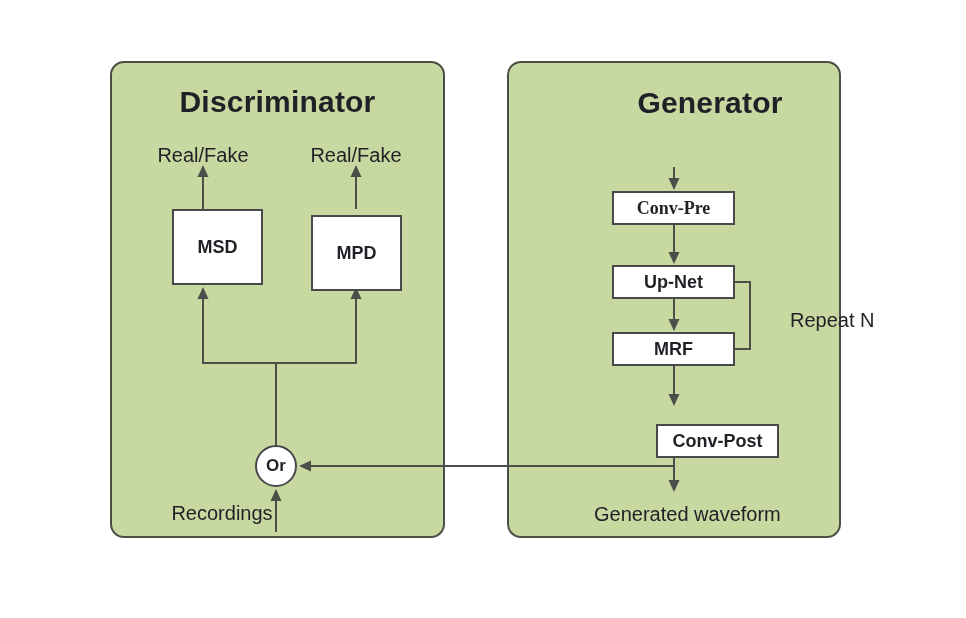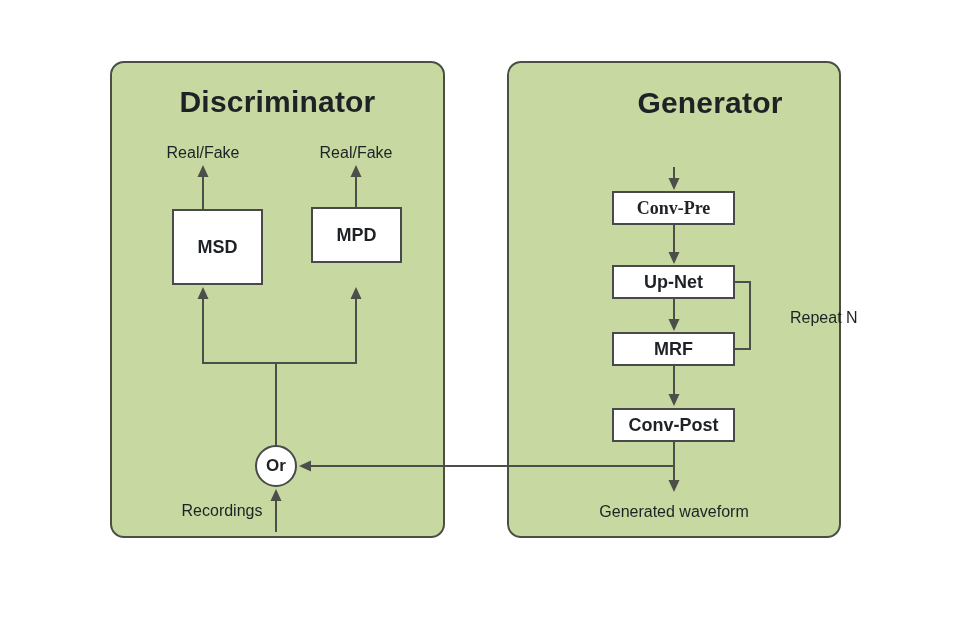"Real/Fake" .small-label { font-size: 16px -> 20px }
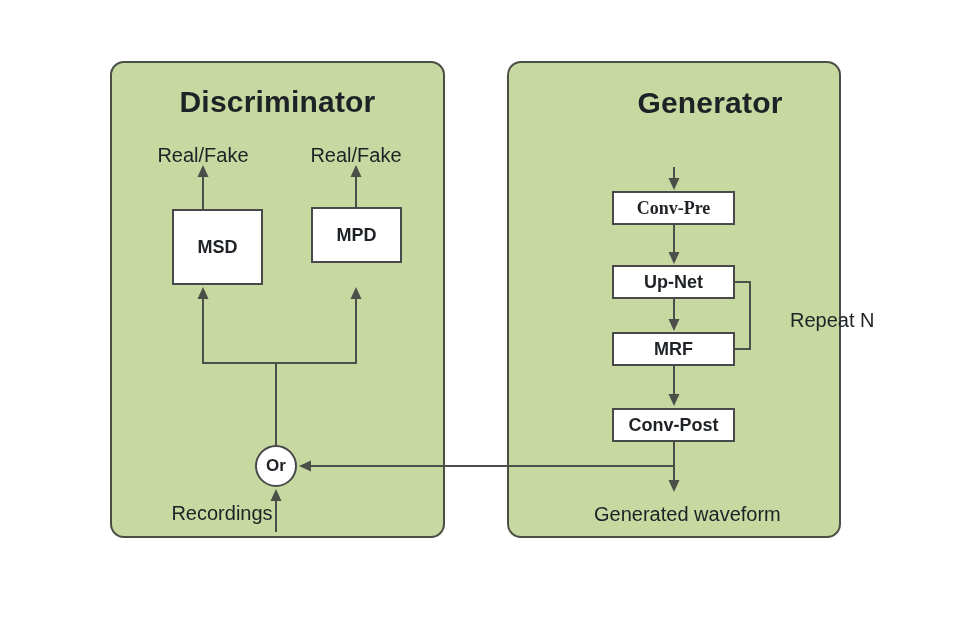"MPD" .node.mpd { height: 56px -> 76px; top: 207px -> 215px }
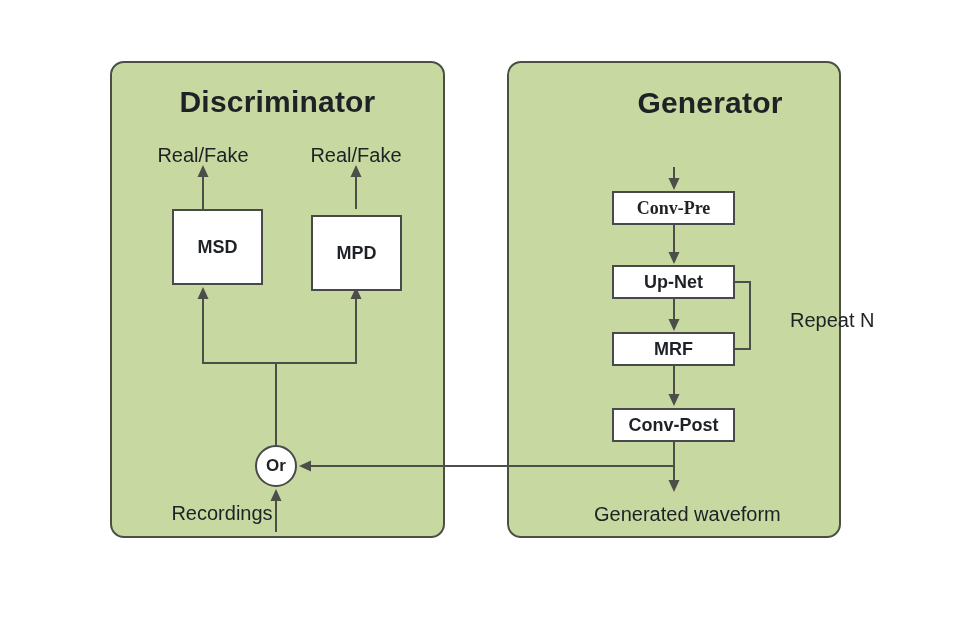"Conv-Post" .node.conv-post { margin-left: none -> 44px; top: 408px -> 424px }
